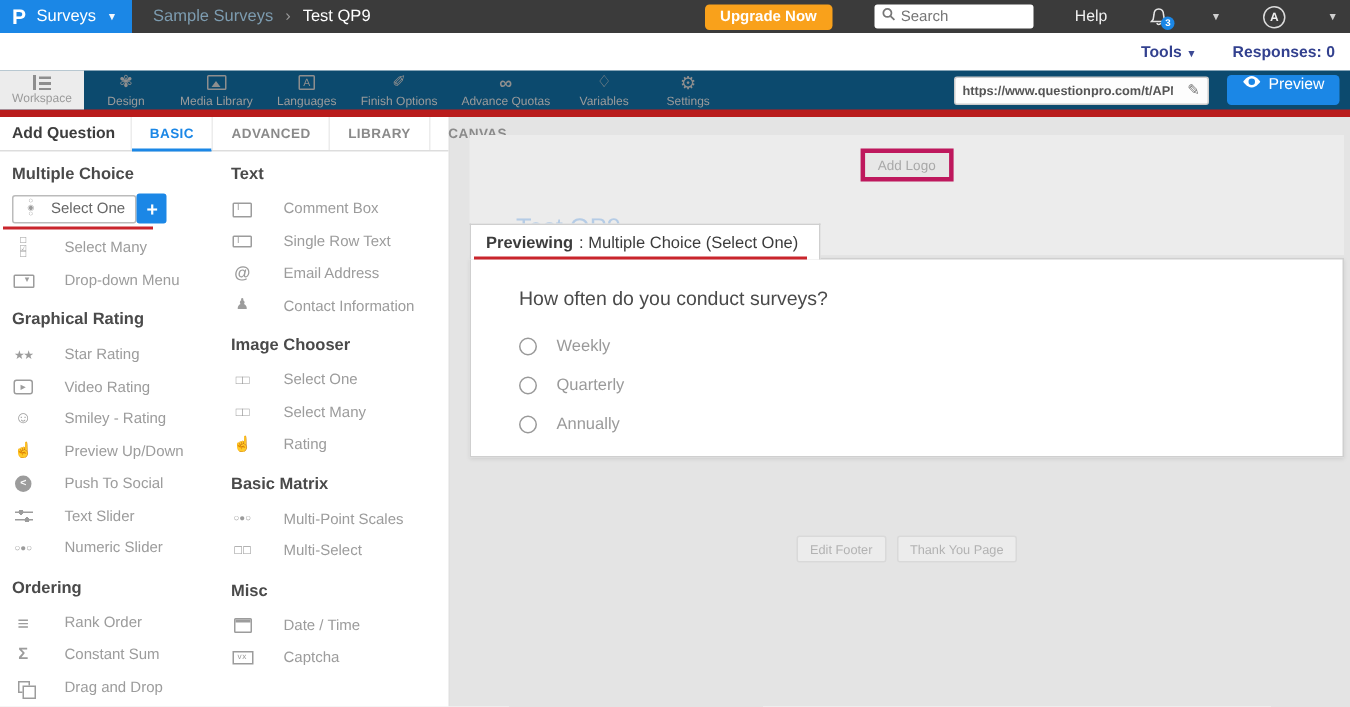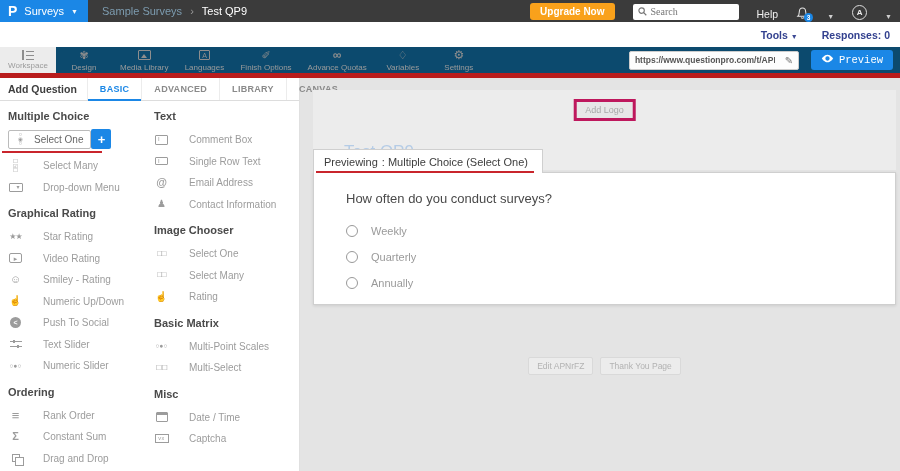"Upgrade Now" .tb-right { align-items: flex-end -> center; gap: 18px -> 28px }
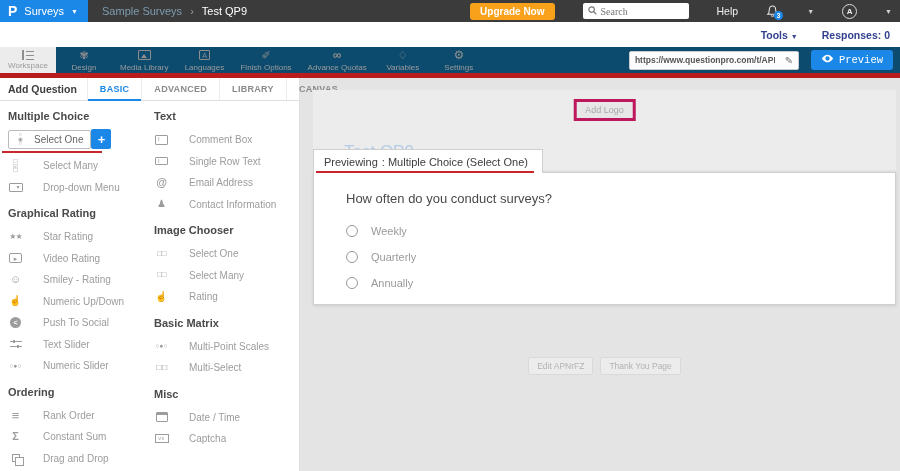"Search" .search input { font-family: Liberation Serif, serif -> Liberation Sans, sans-serif }
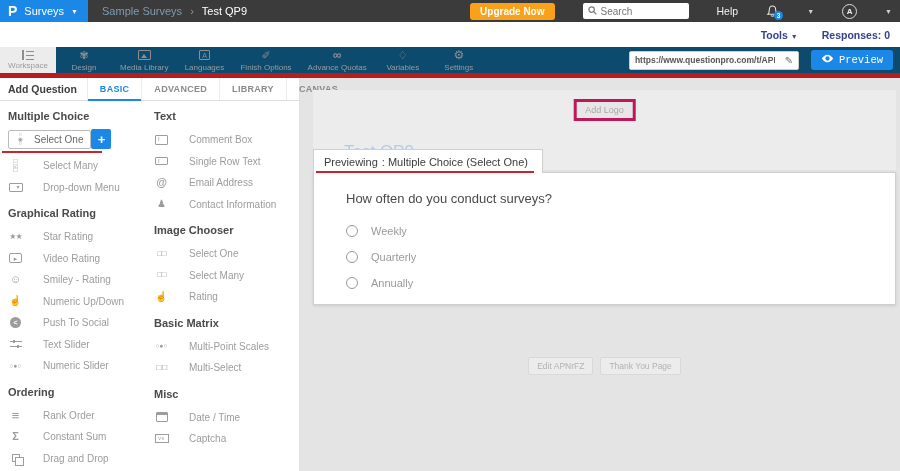"Preview" .previewbtn { align-items: center -> flex-start; font-family: Liberation Mono, monospace -> Liberation Sans, sans-serif }
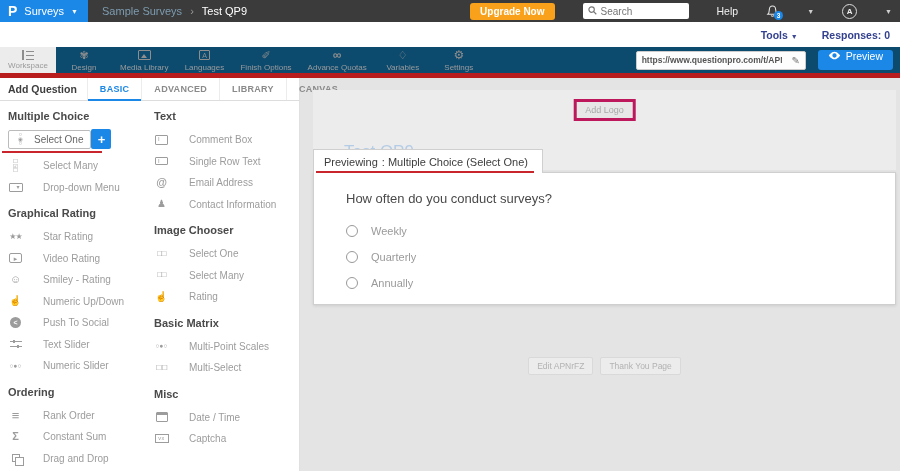"Previewing" .ptag .pbold { font-weight: normal -> bold }
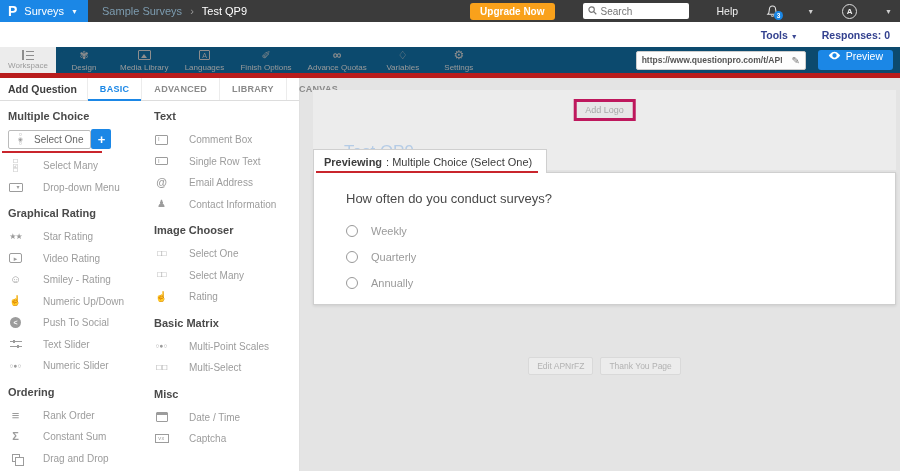"Numeric Up/Down" span { text: Numeric -> Preview }
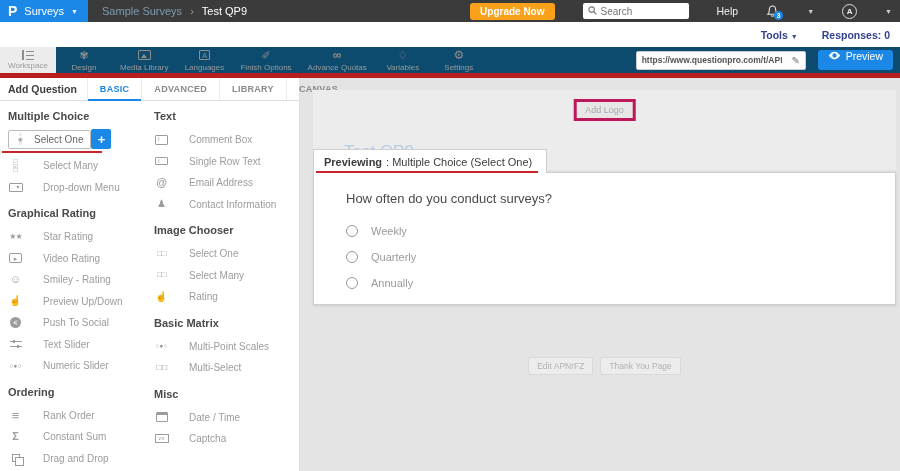"Edit APNrFZ" button.fbtn { text: APNrFZ -> Footer }
